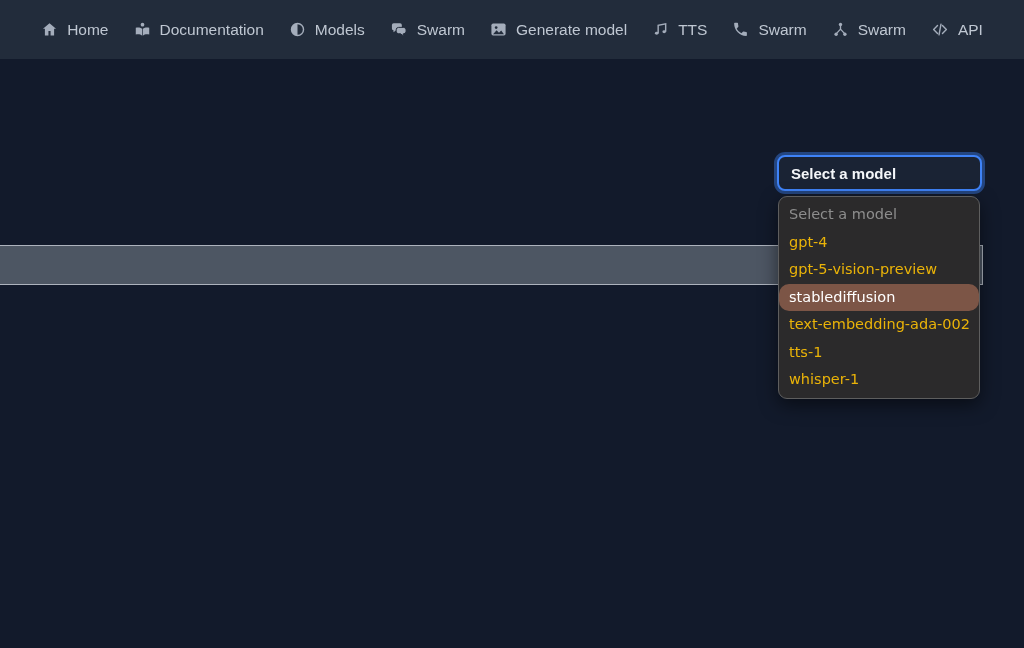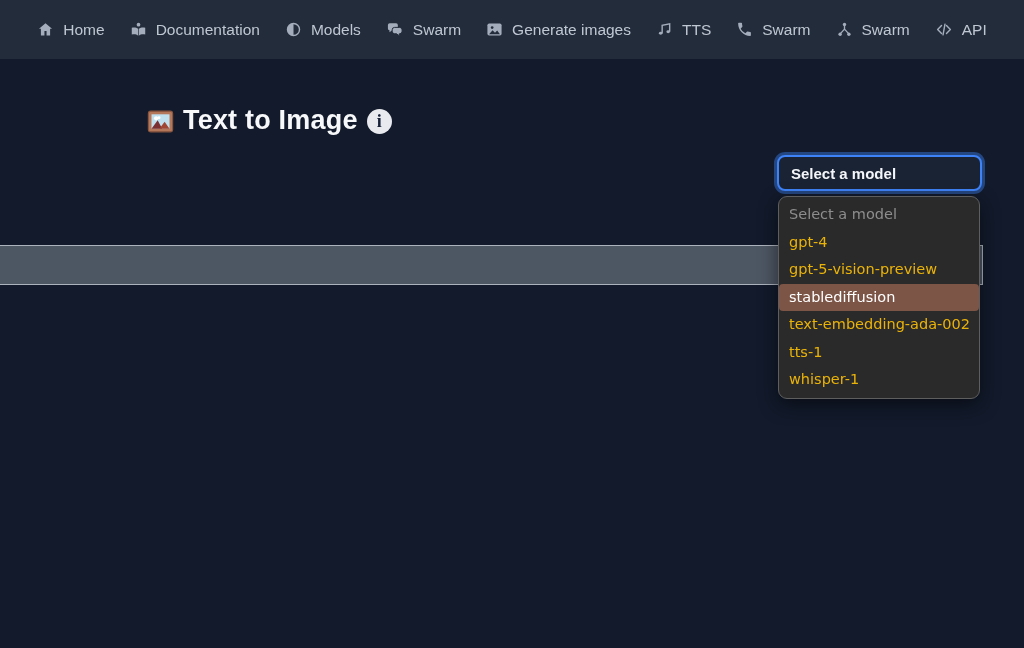"Generate images" span.nlabel { text: images -> model }
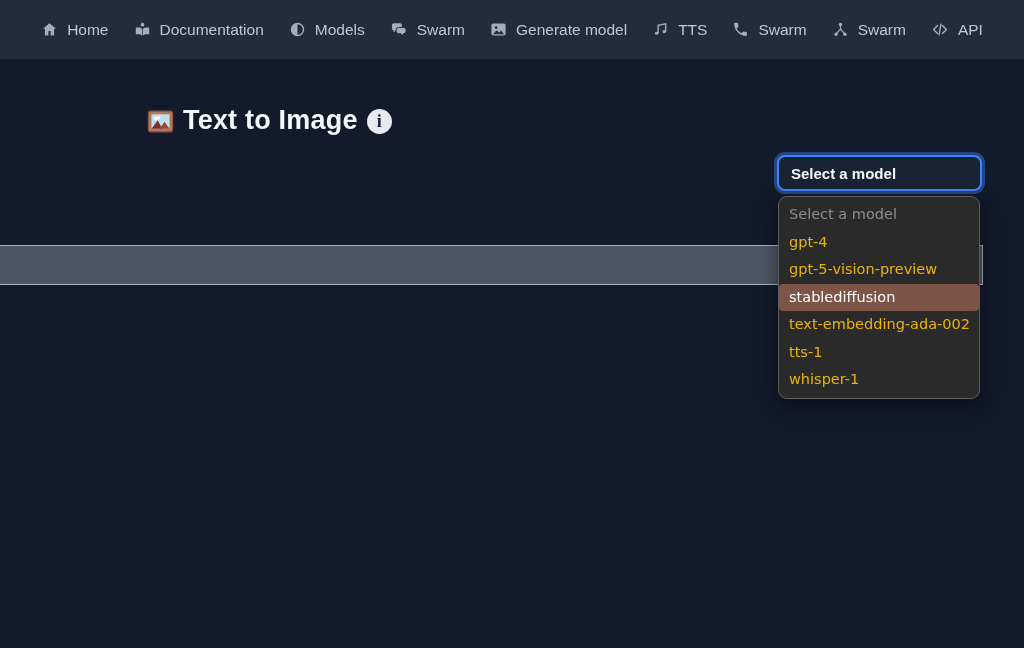"Text to Image" div.heading { html: <div> <span> <svg> <rect></rect> <rect></rect> <polygon></polygon> <polygon></polygon> <circle></circle> <circle></circle> </svg> </span> <span>Text to Image</span> <span></span> </div> -> none }
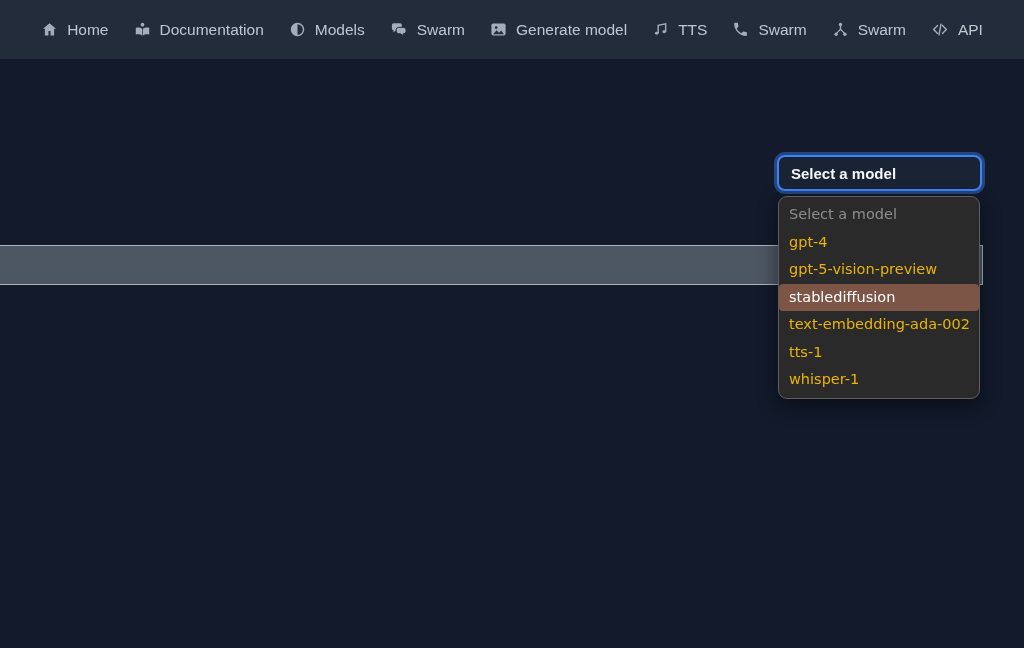"stablediffusion" .opt.selected { border-radius: 4px -> 10px }
